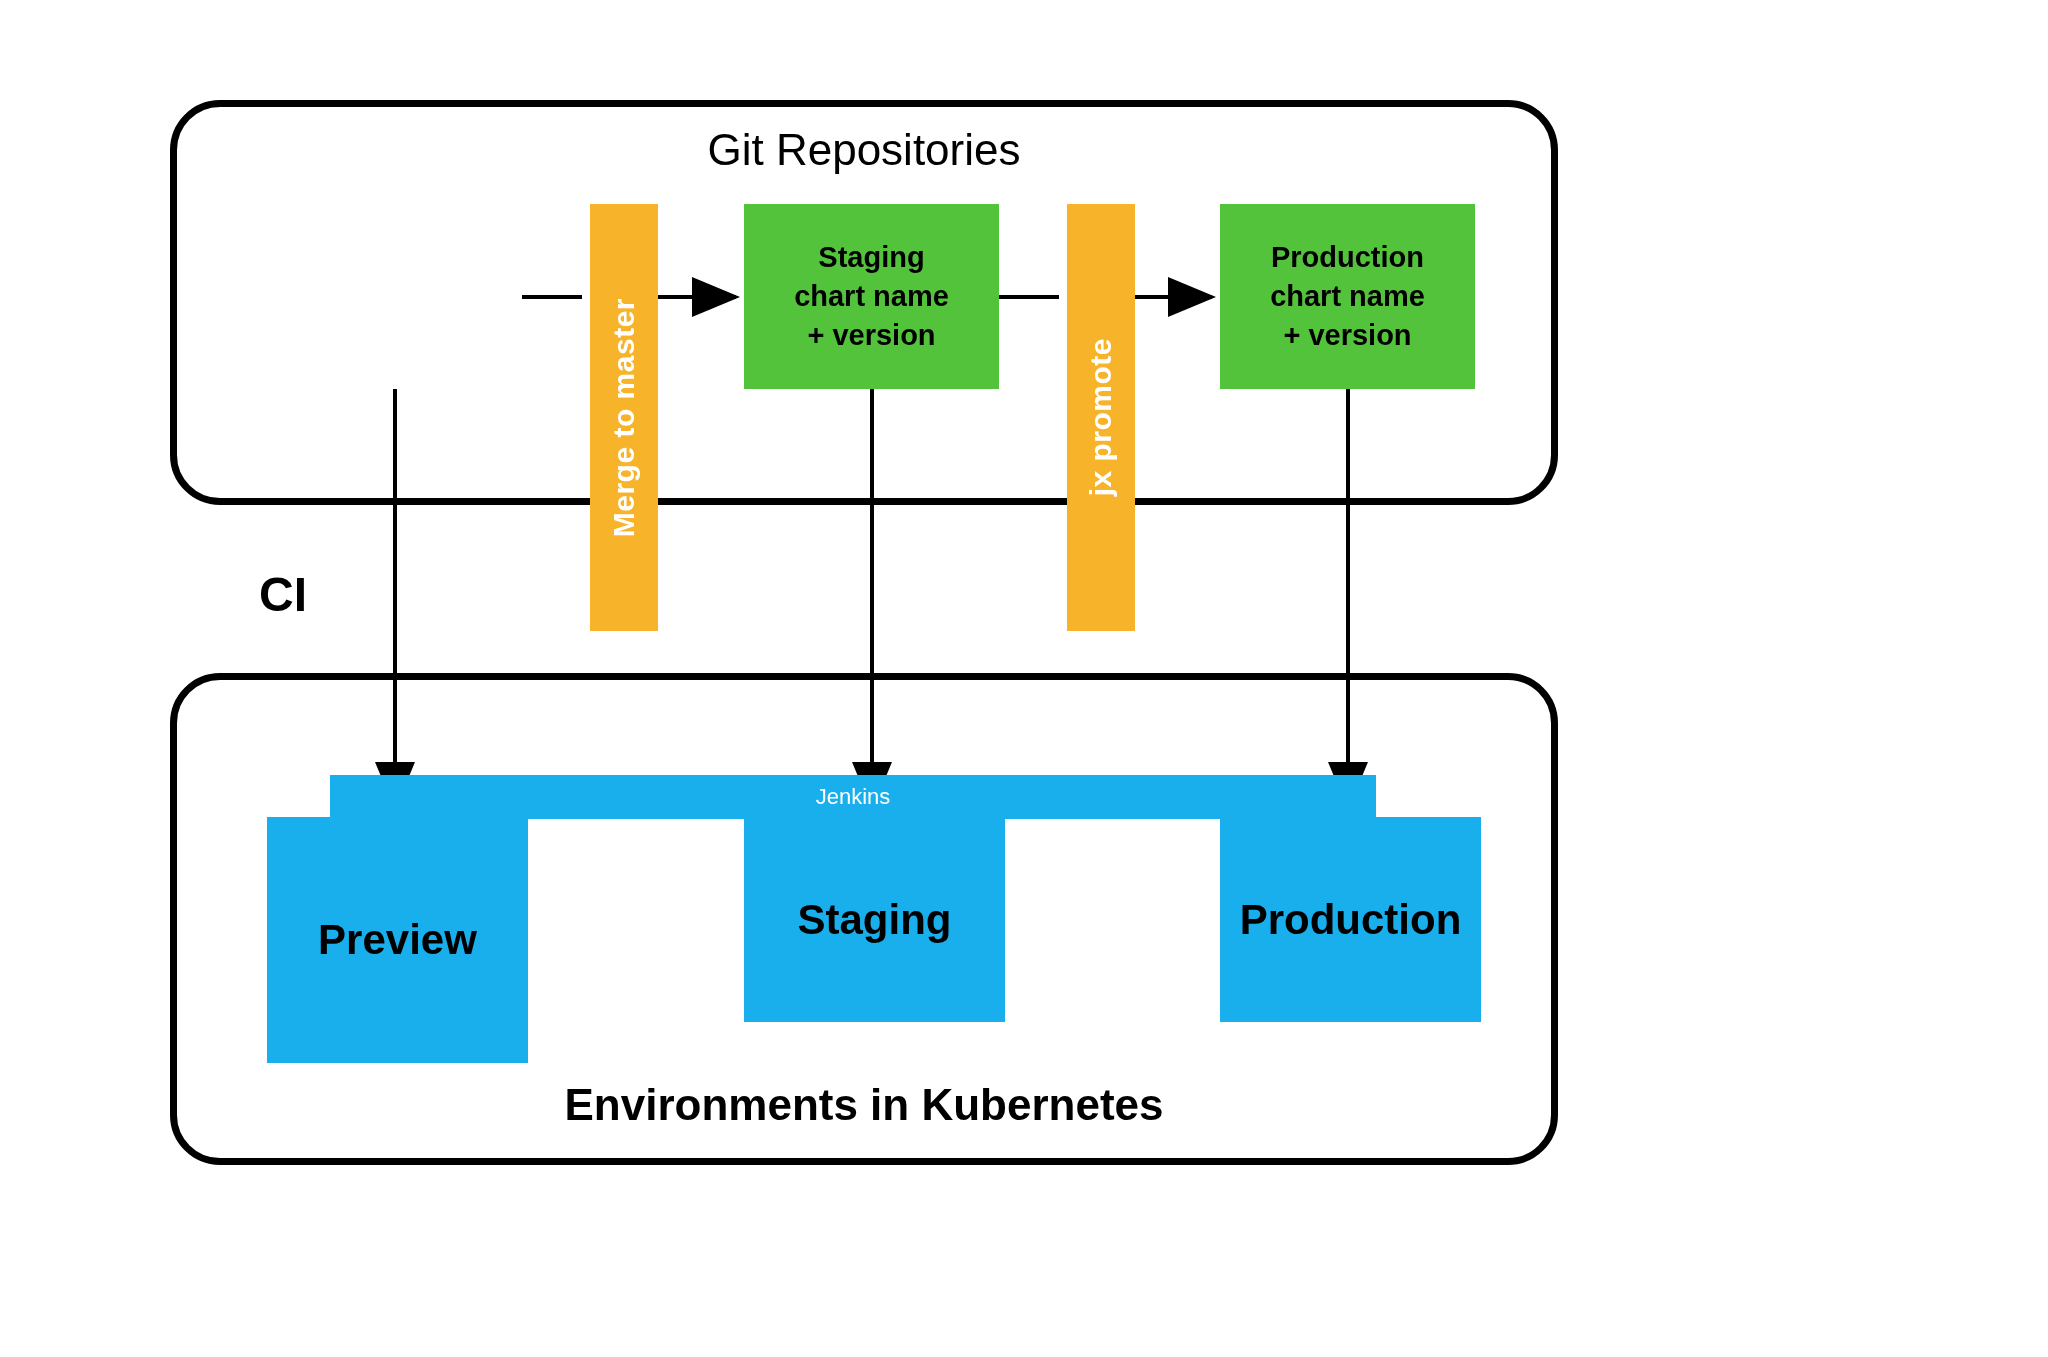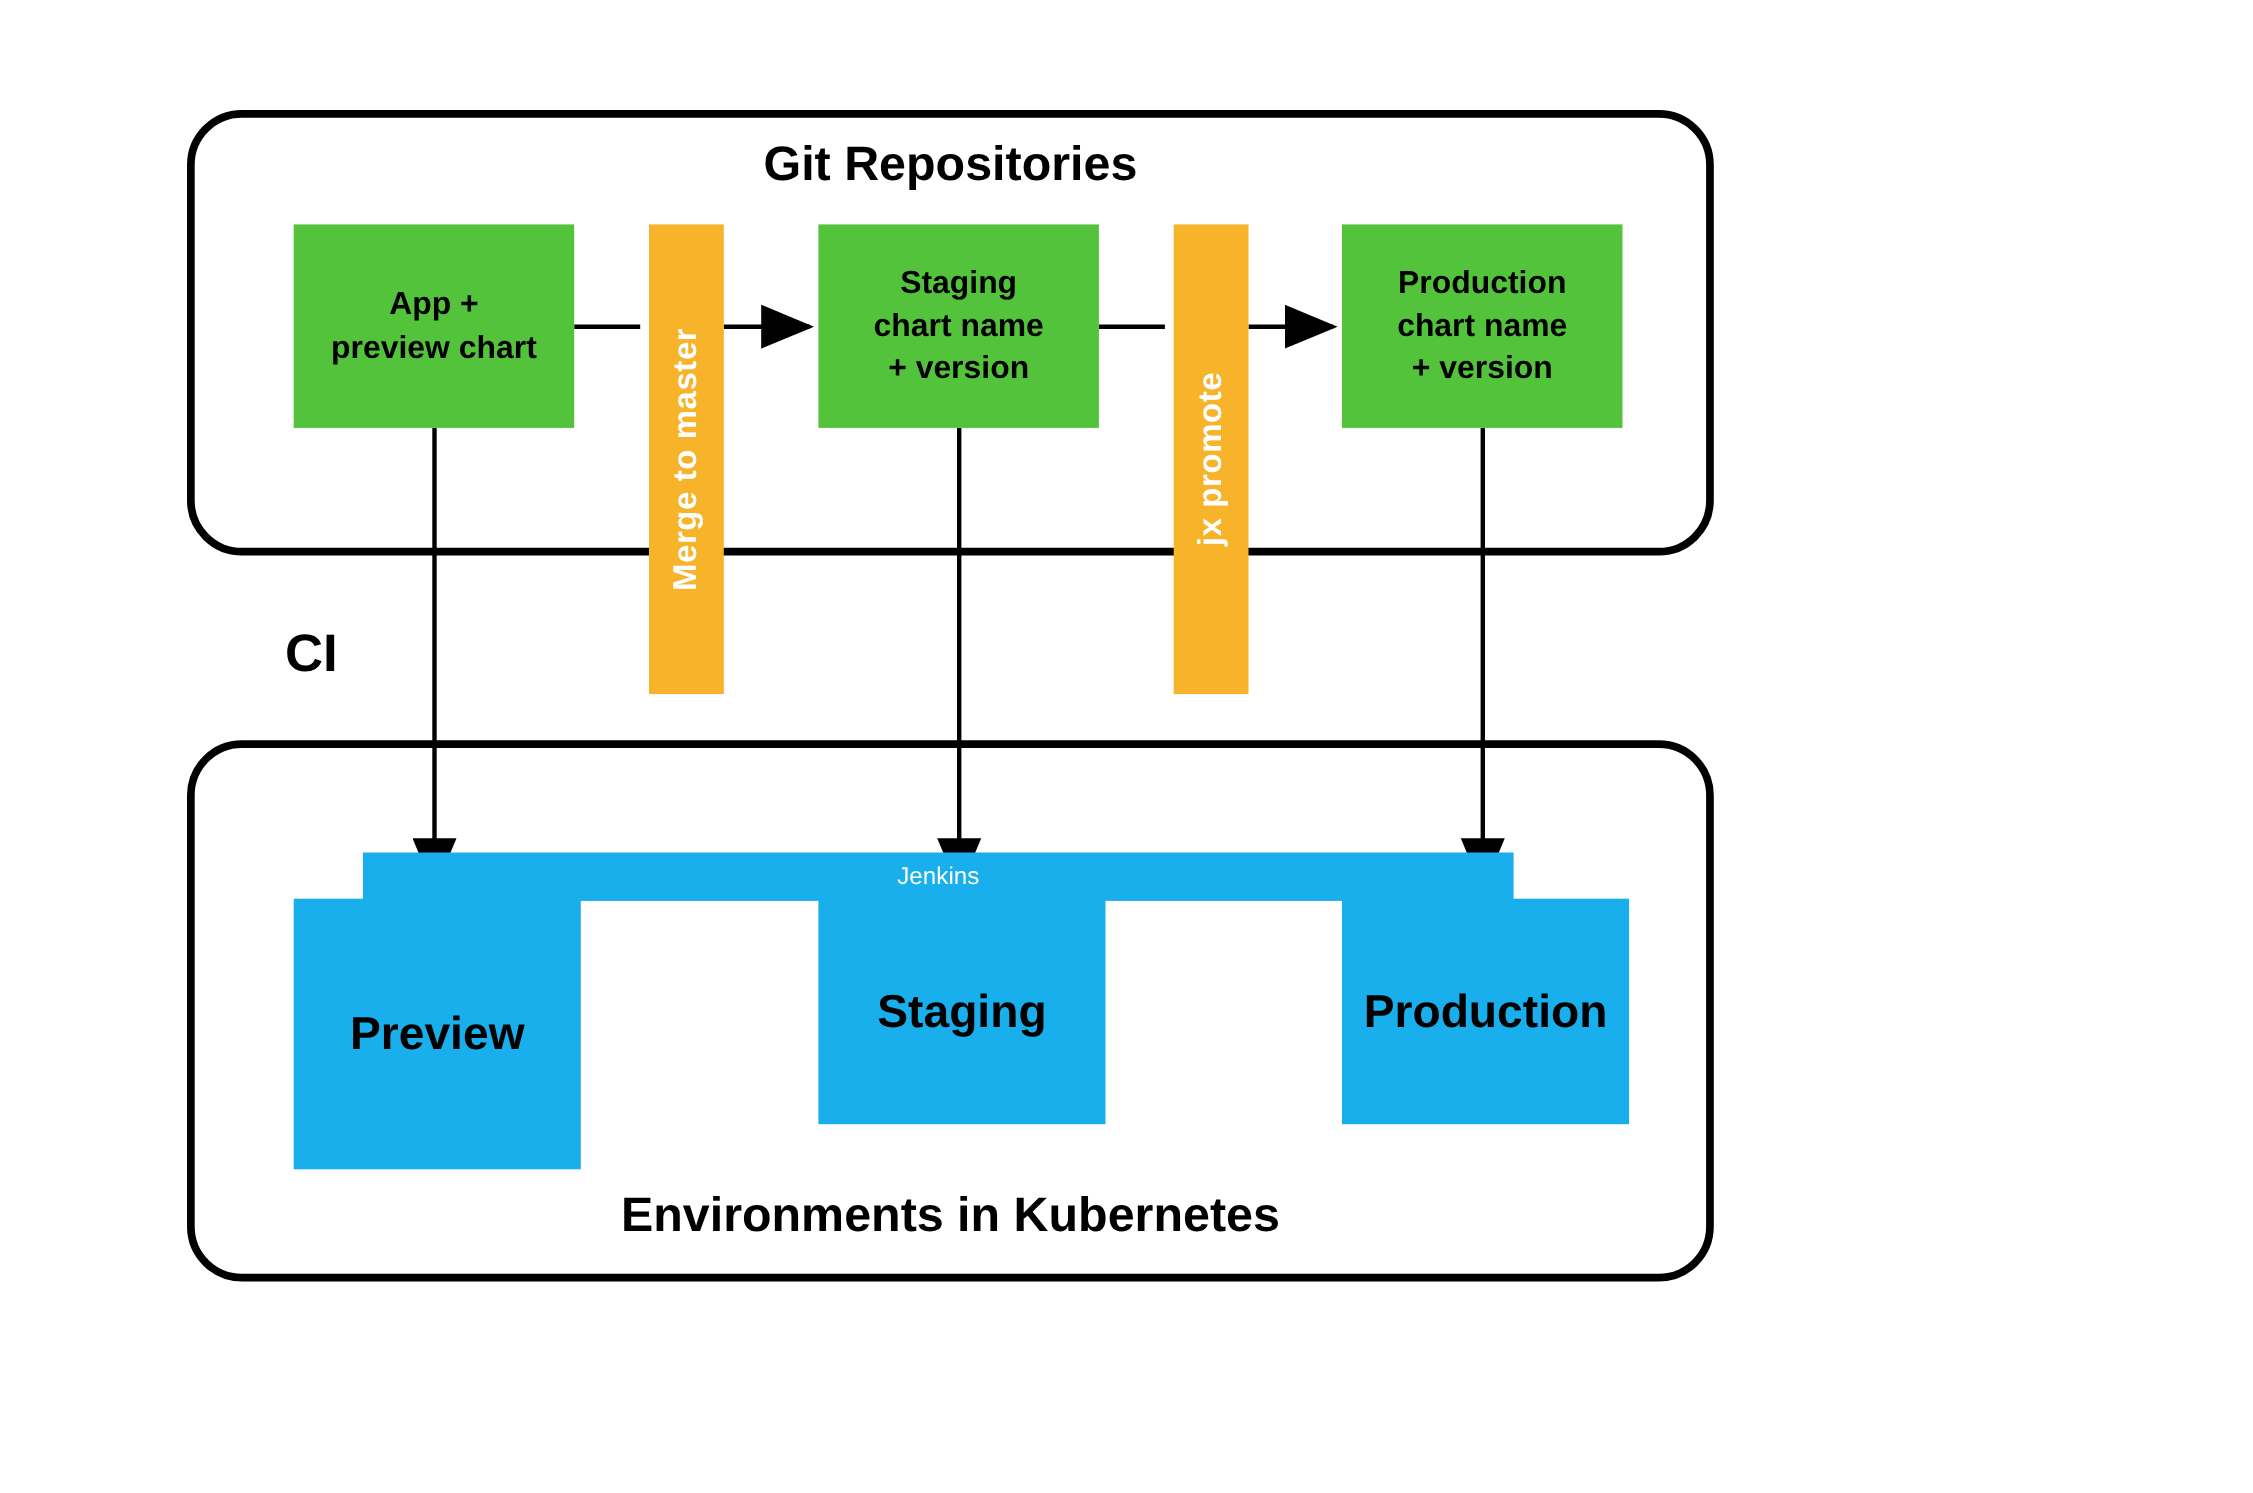"Git Repositories" .panel-title-top { font-weight: 700 -> 400 }
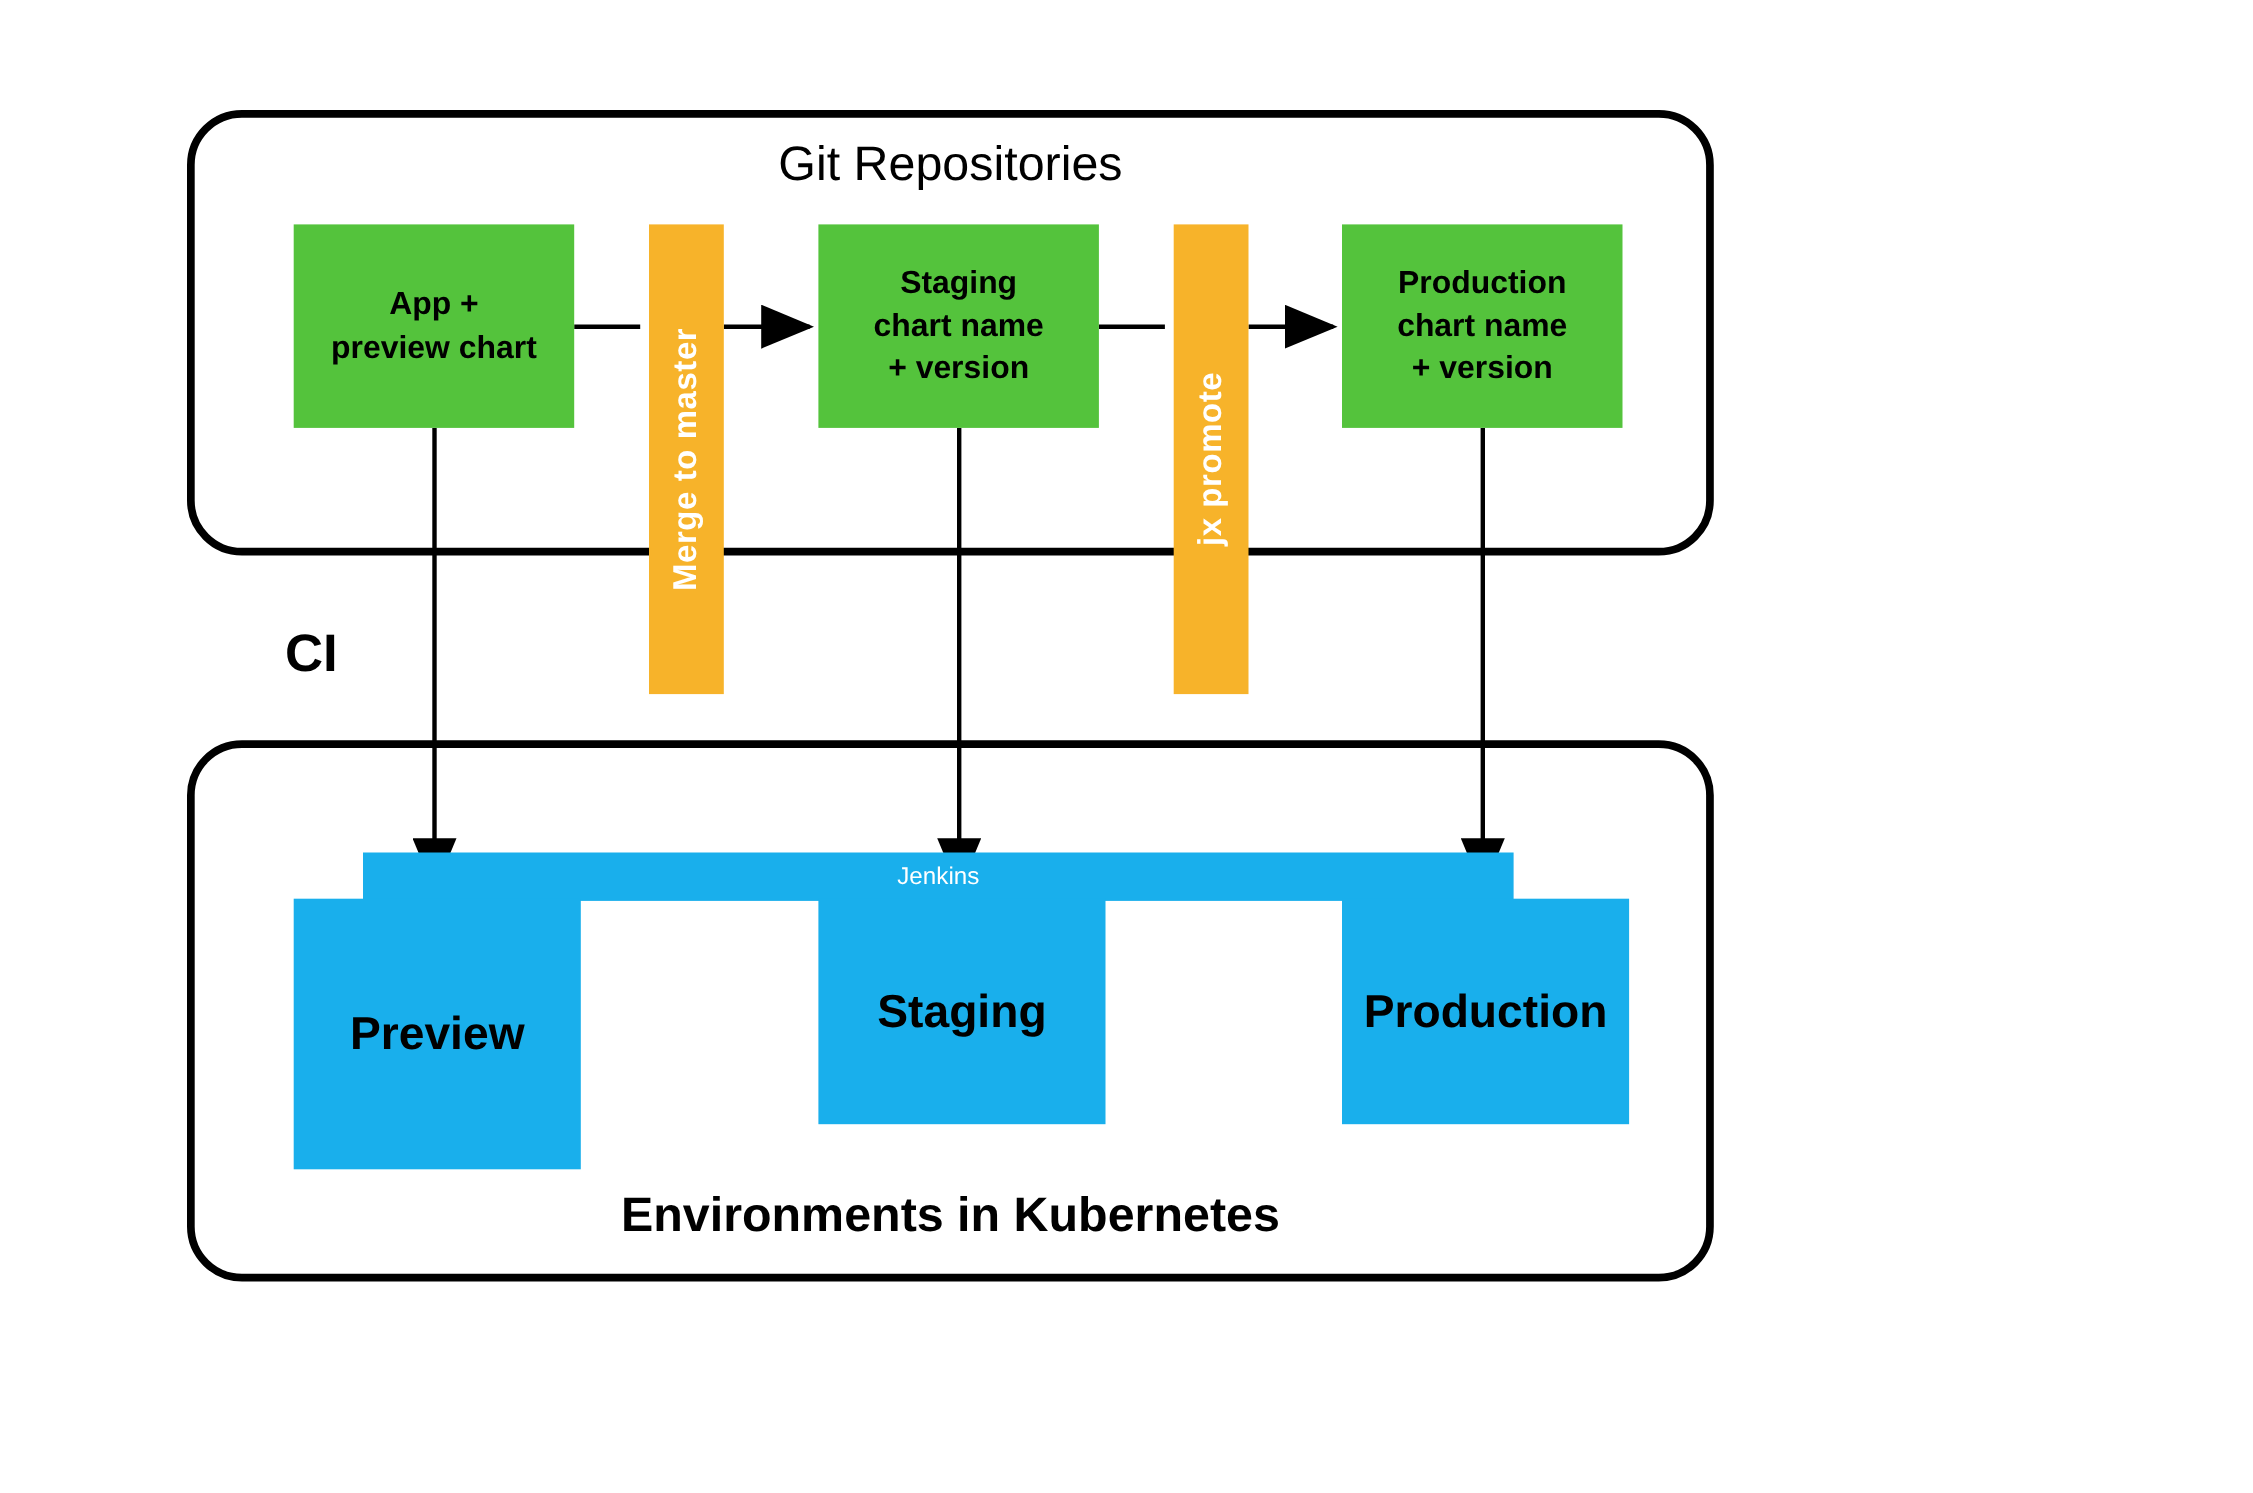"App +" div.green-box { html: <div> <span>App + preview chart</span> </div> -> none }
